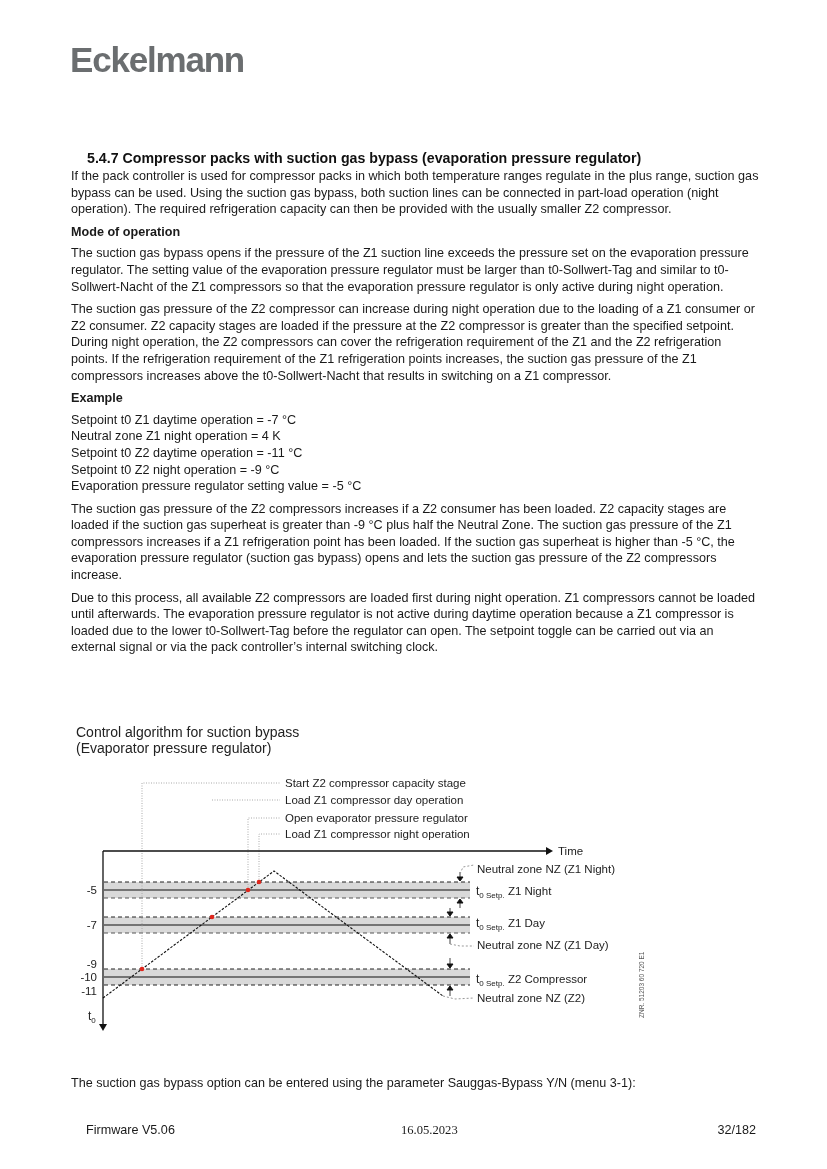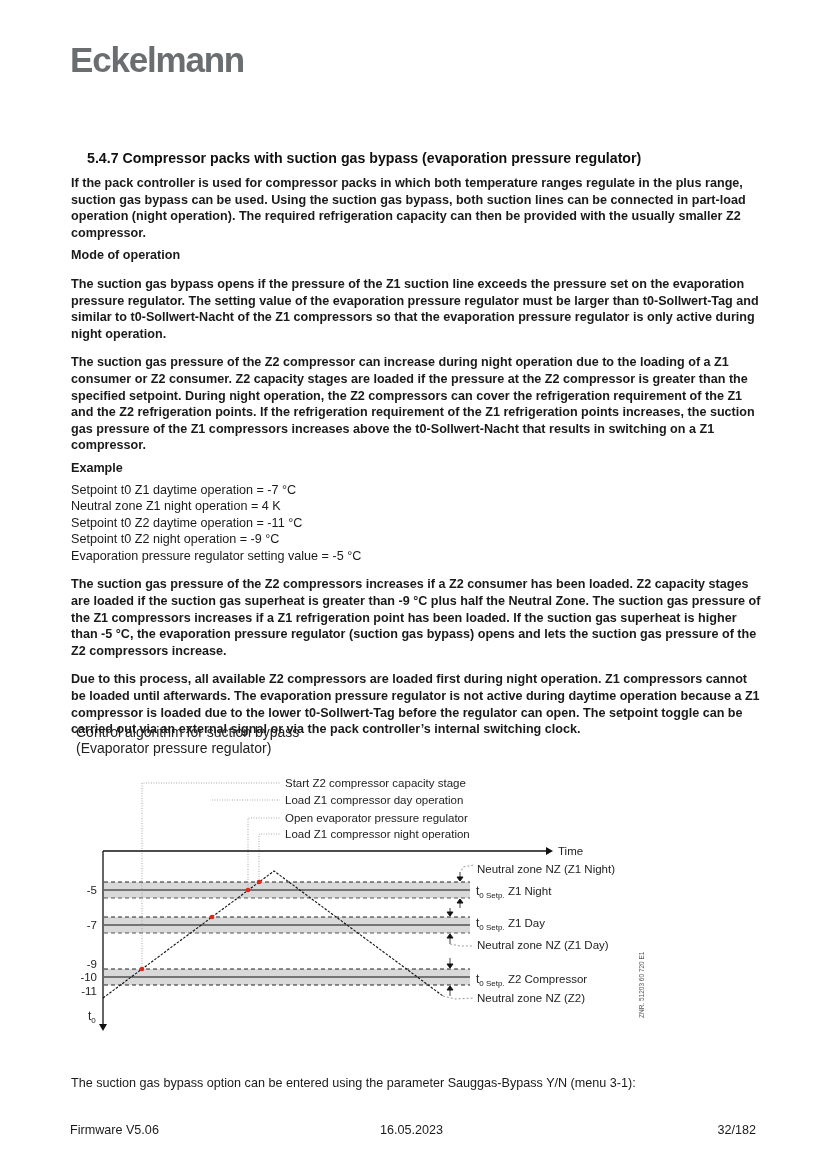"If the pack controller is" .content p { font-weight: bold -> none; margin: 12px 0 6px 0 -> 5px 0 6px 0 }
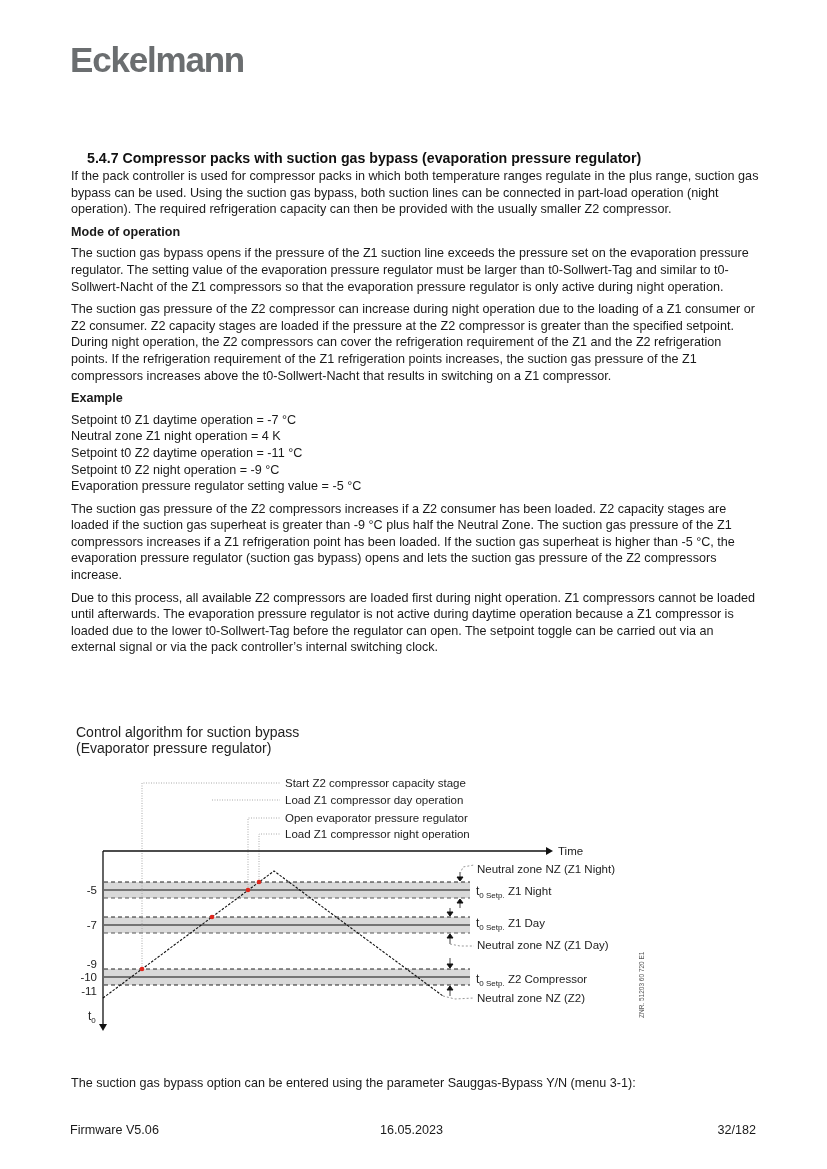"Firmware V5.06" .f-left { left: 70px -> 86px }
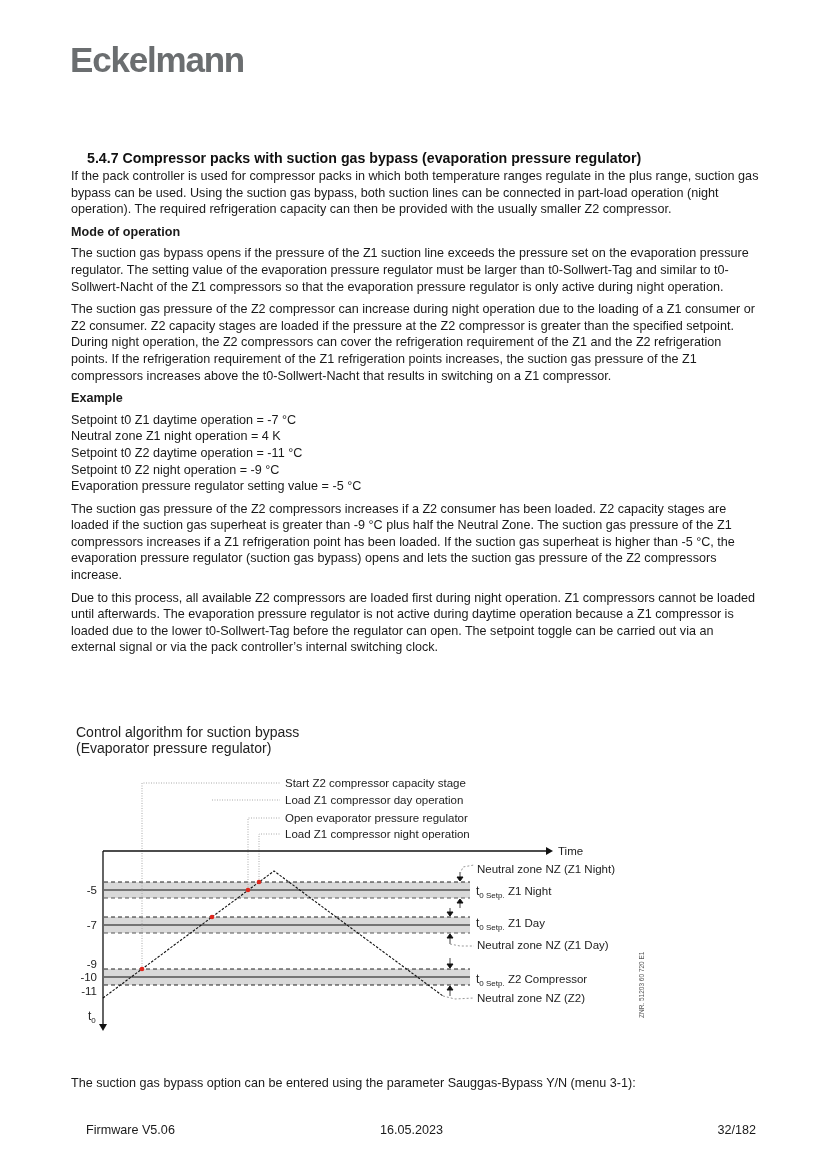"16.05.2023" .f-mid { font-family: none -> Liberation Serif, serif; left: 380px -> 401px }
